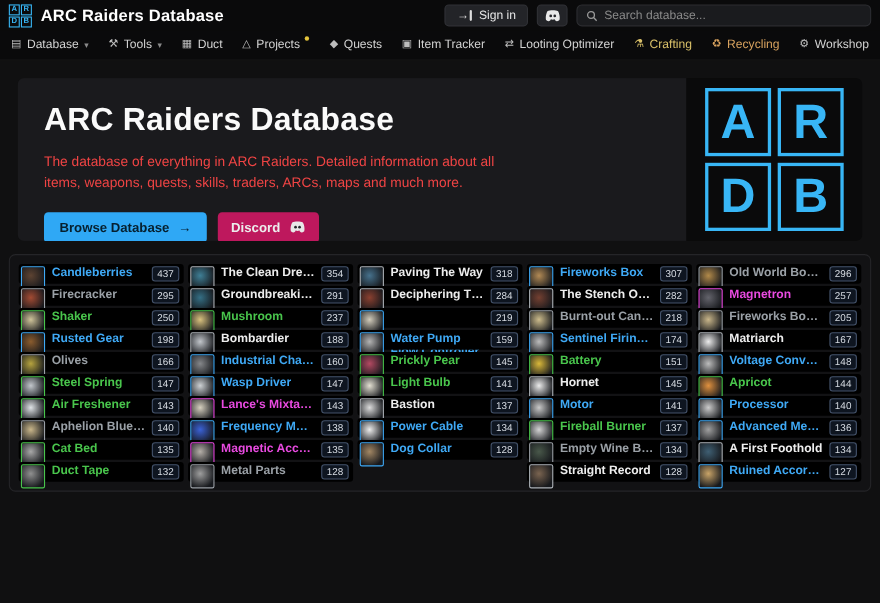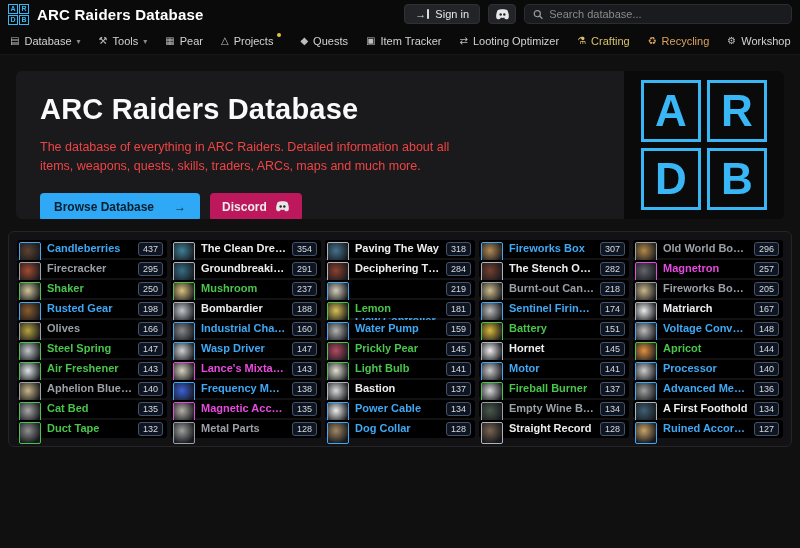"Pear" span { text: Pear -> Duct }
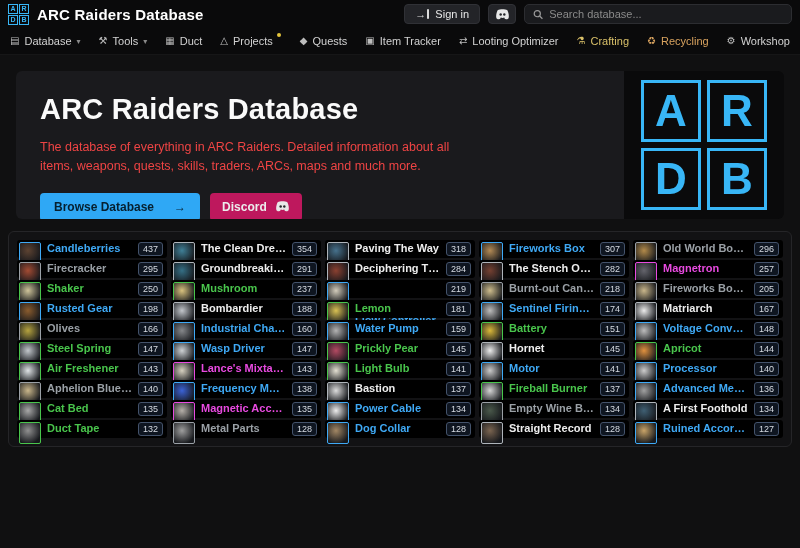"Browse Database" .btn-primary { gap: 20px -> 8px }
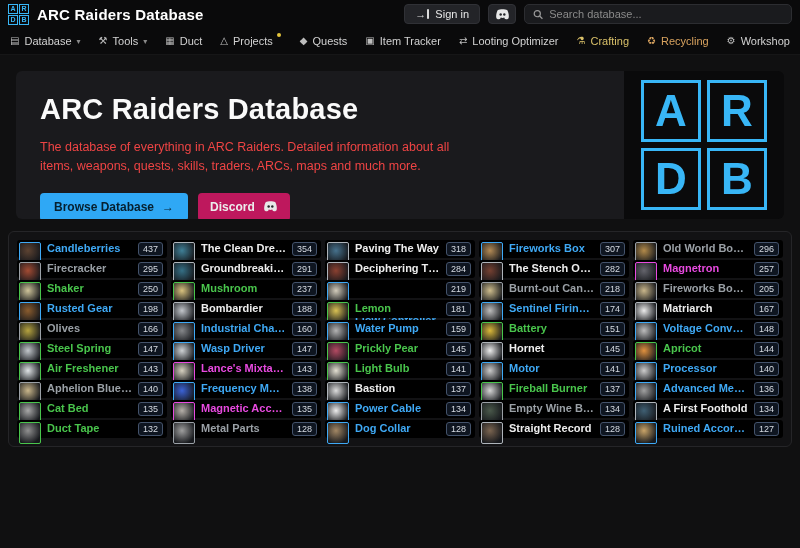"Lemon" div.cell { html: <div> <span></span> <span>Lemon</span> <span>181</span> </div> -> none }
